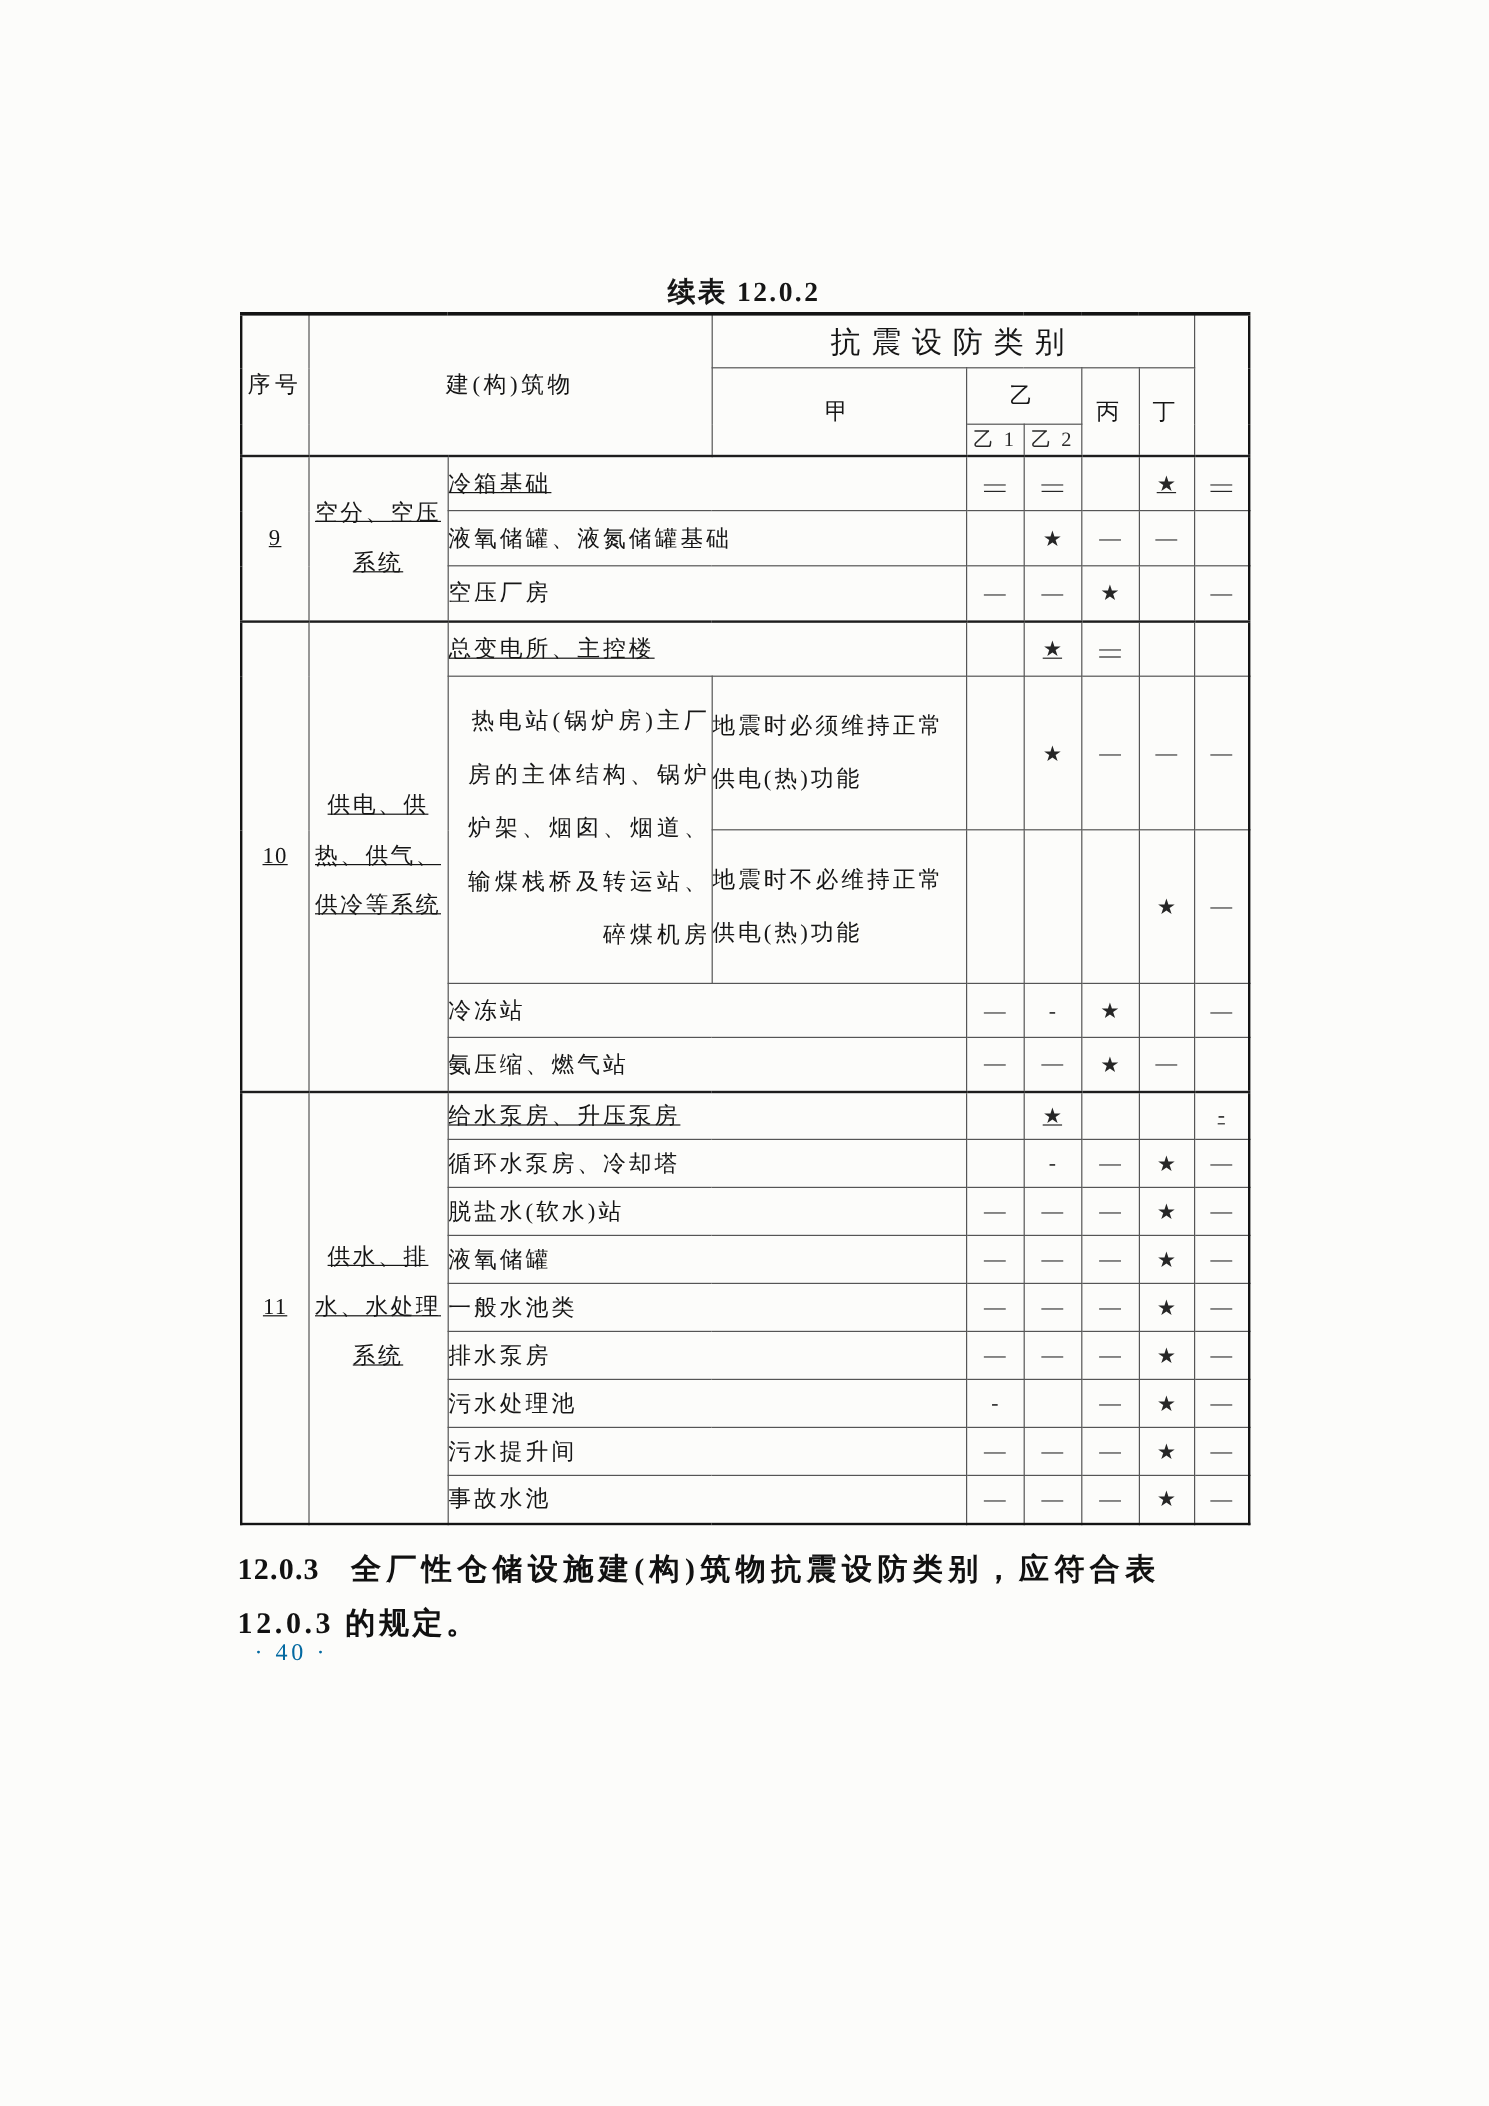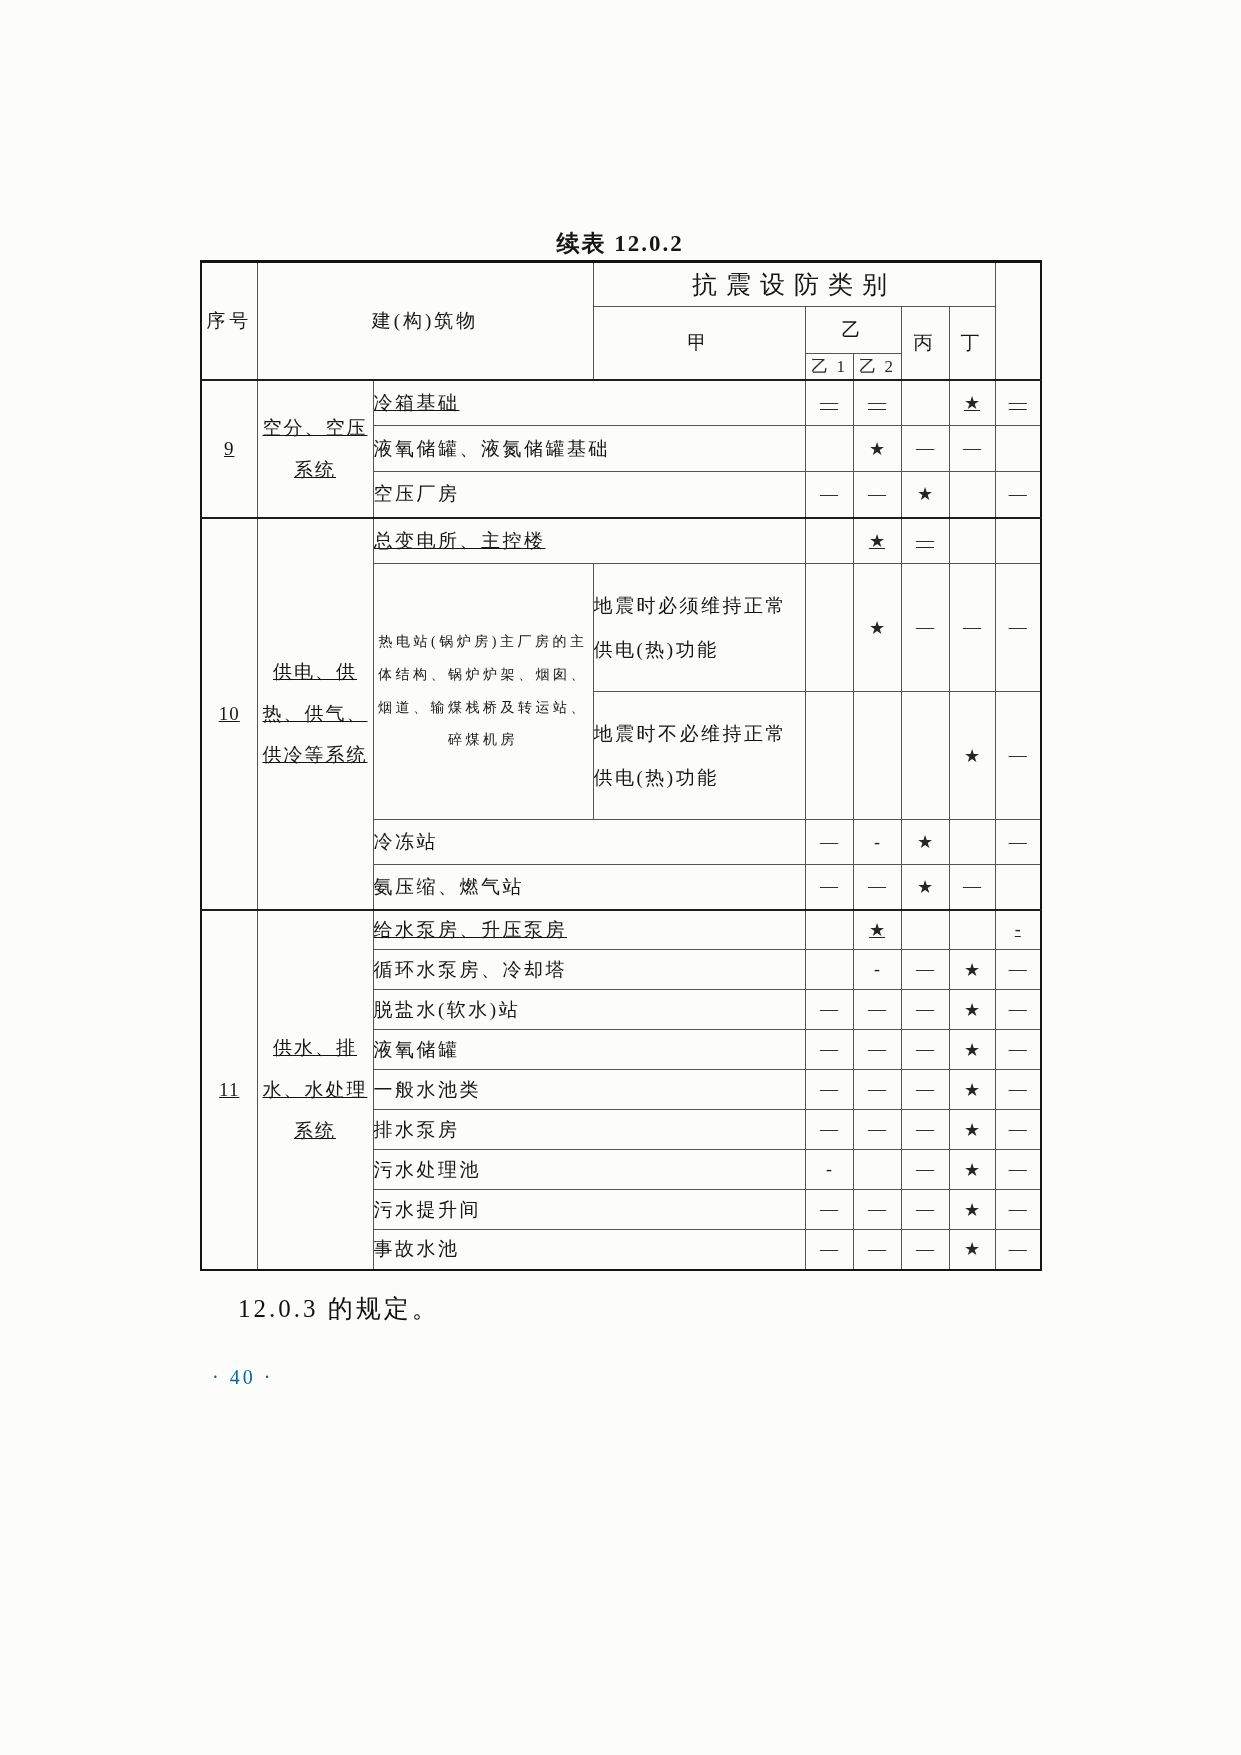"热电站(锅炉房)主厂房的主体结构、锅炉炉架、烟囱、烟道、输煤栈桥及转运站、碎煤机" .c-complex { font-size: 14px -> 19px; text-align: center -> right }
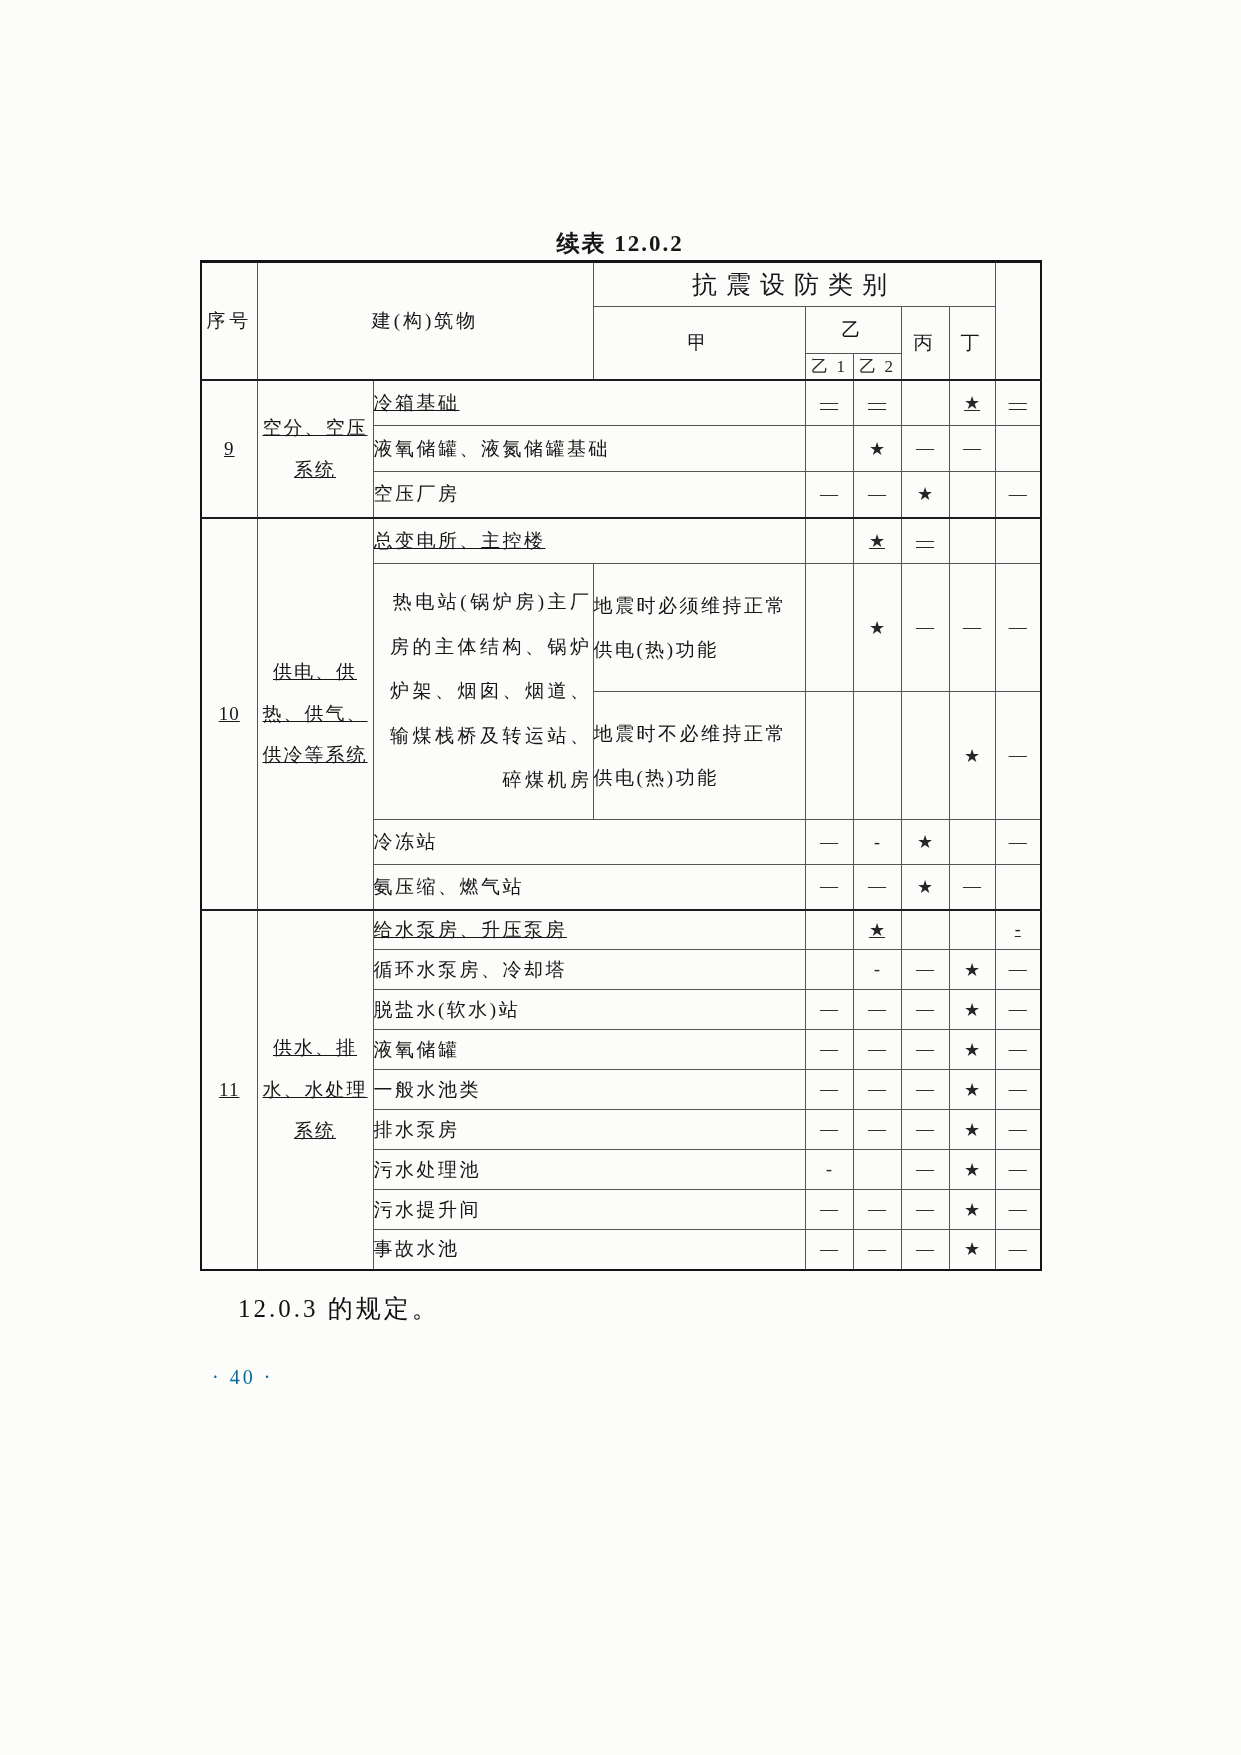"12.0.3 全厂性仓储设施建(构)筑物抗震设防类别，应符合表" div.l1 { html: none -> <div><span>12.0.3</span><span>全厂性仓储设施建(构)筑物抗震设防类别，应符合表</span></div> }
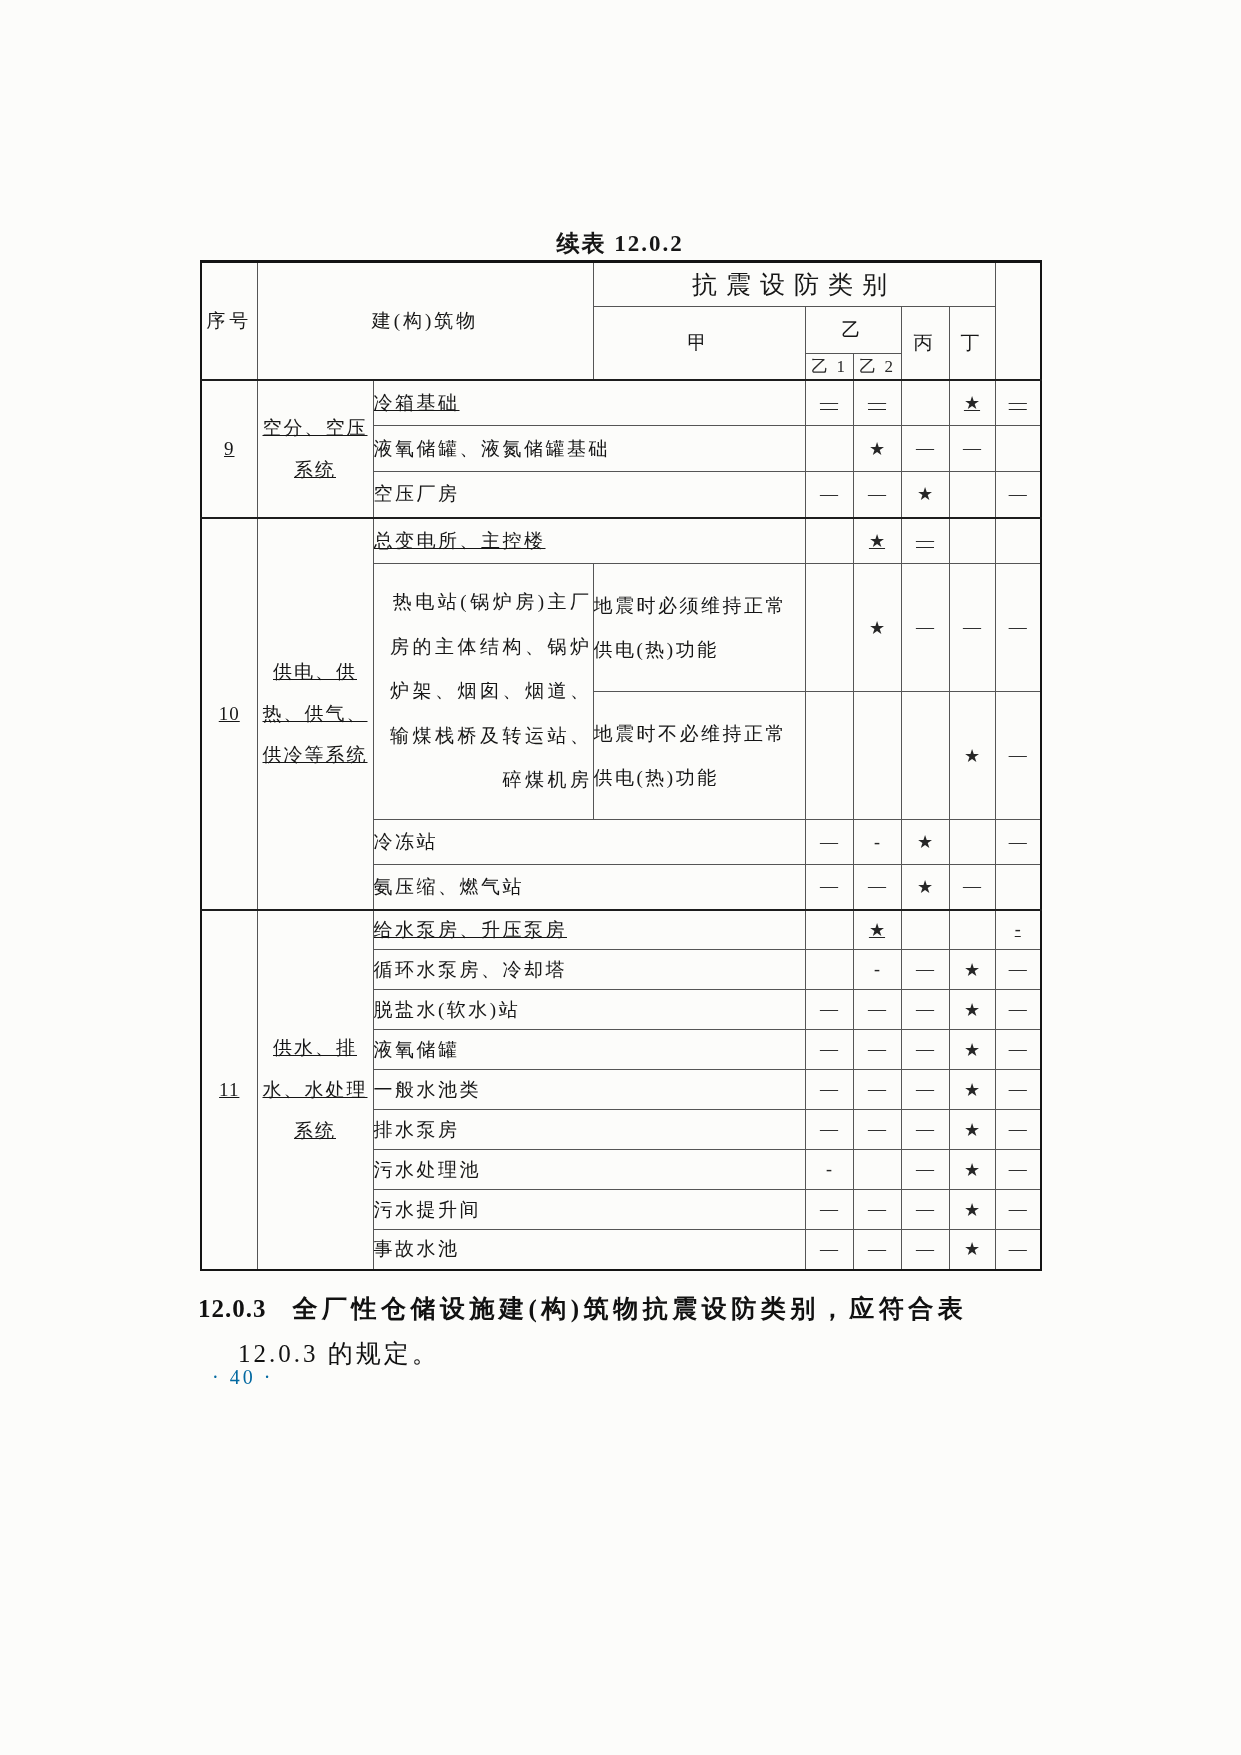"12.0.3 的规定。" .clause .line2 { font-weight: normal -> bold; margin-left: 40px -> none }
